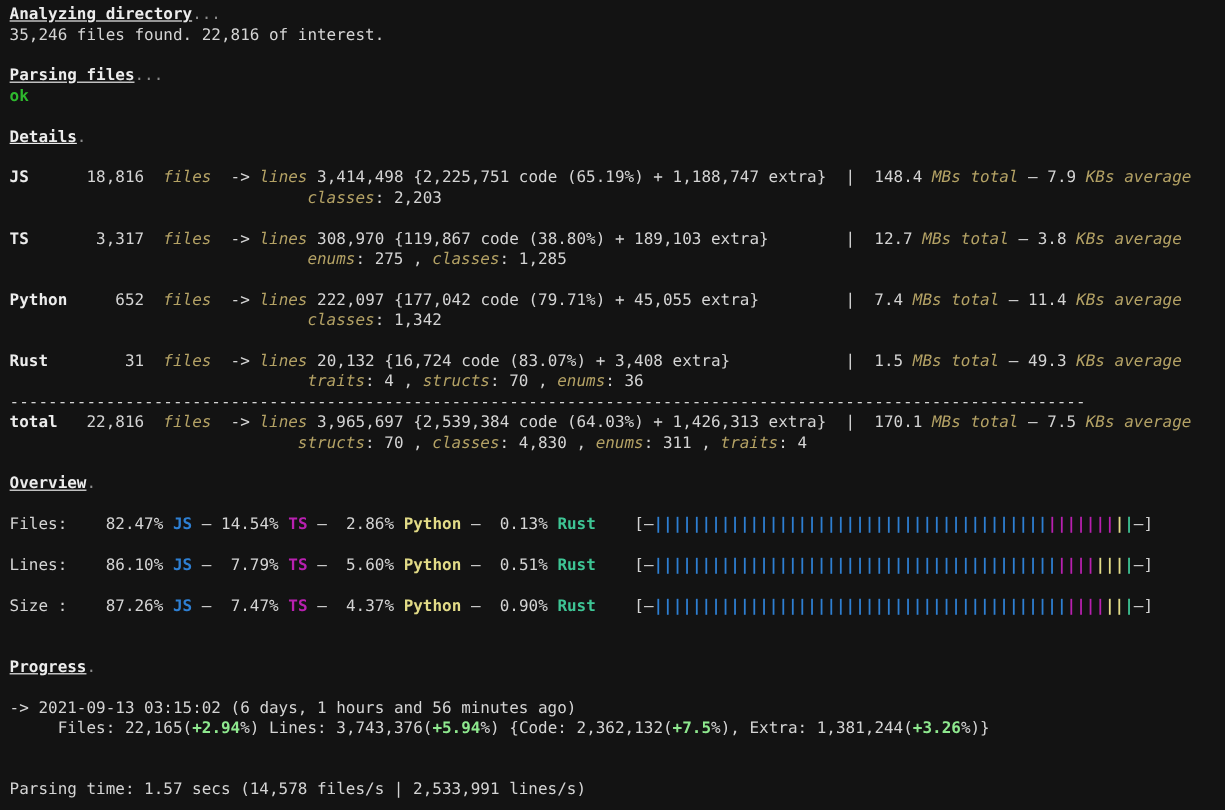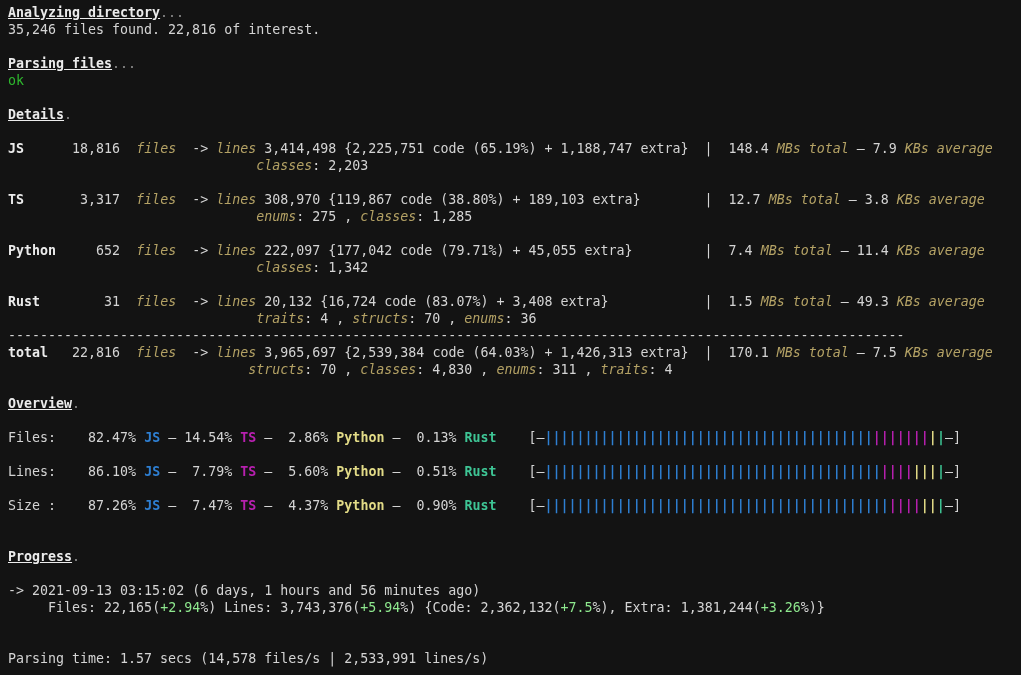"ok" .green { font-weight: 400 -> 700 }
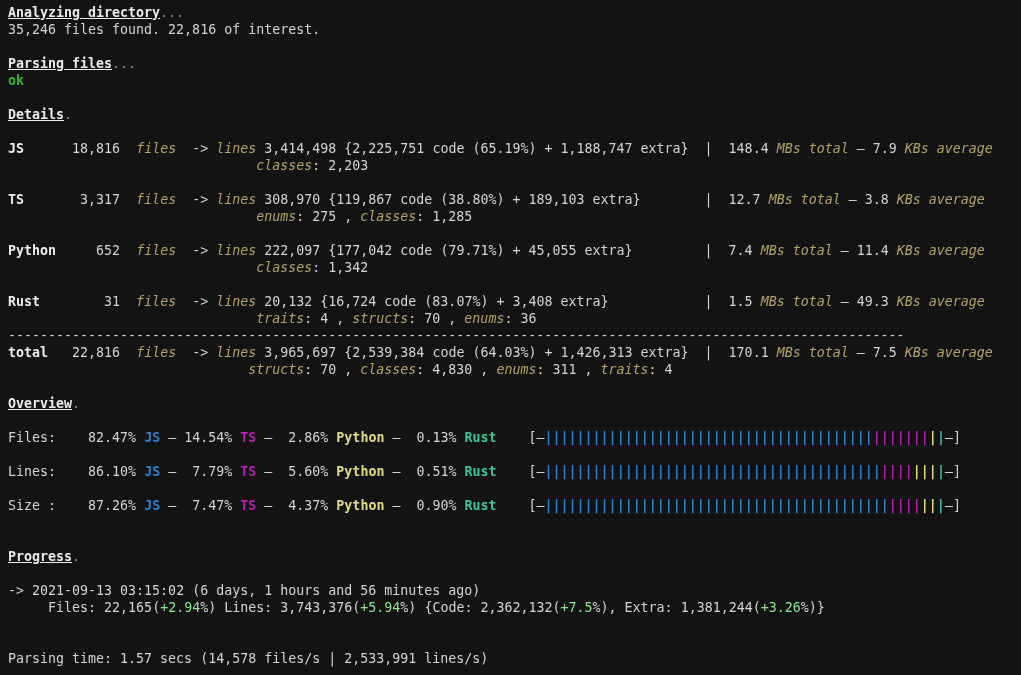"+2.94" .lgreen { font-weight: 400 -> 700 }
